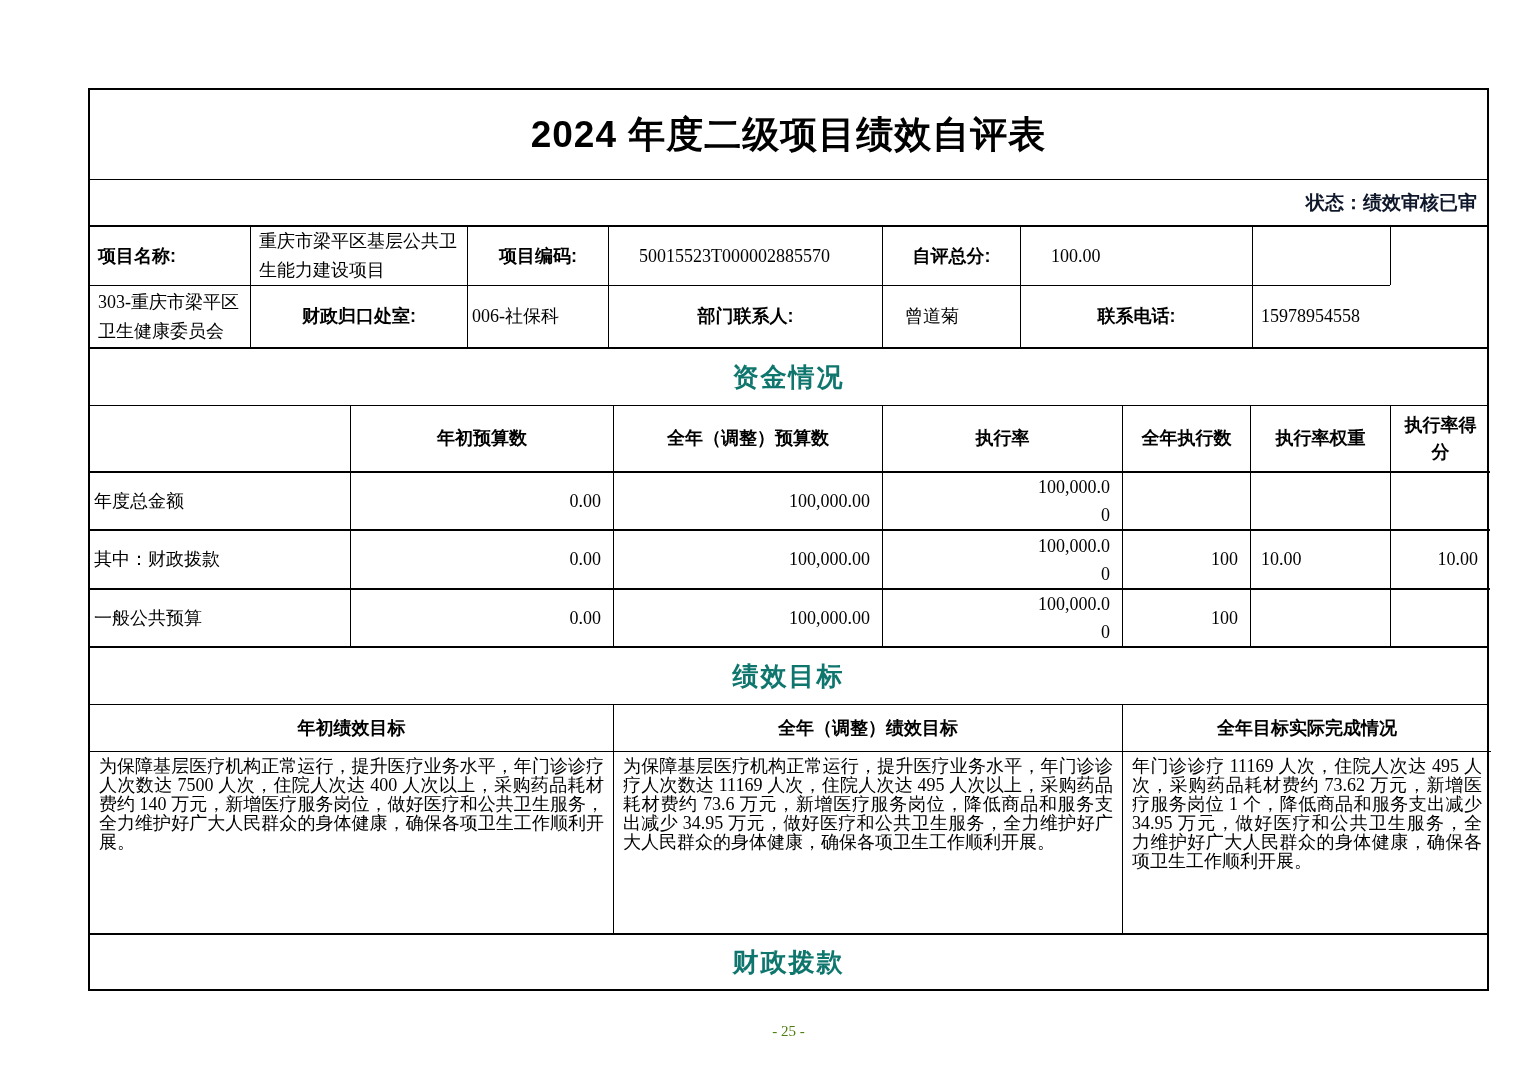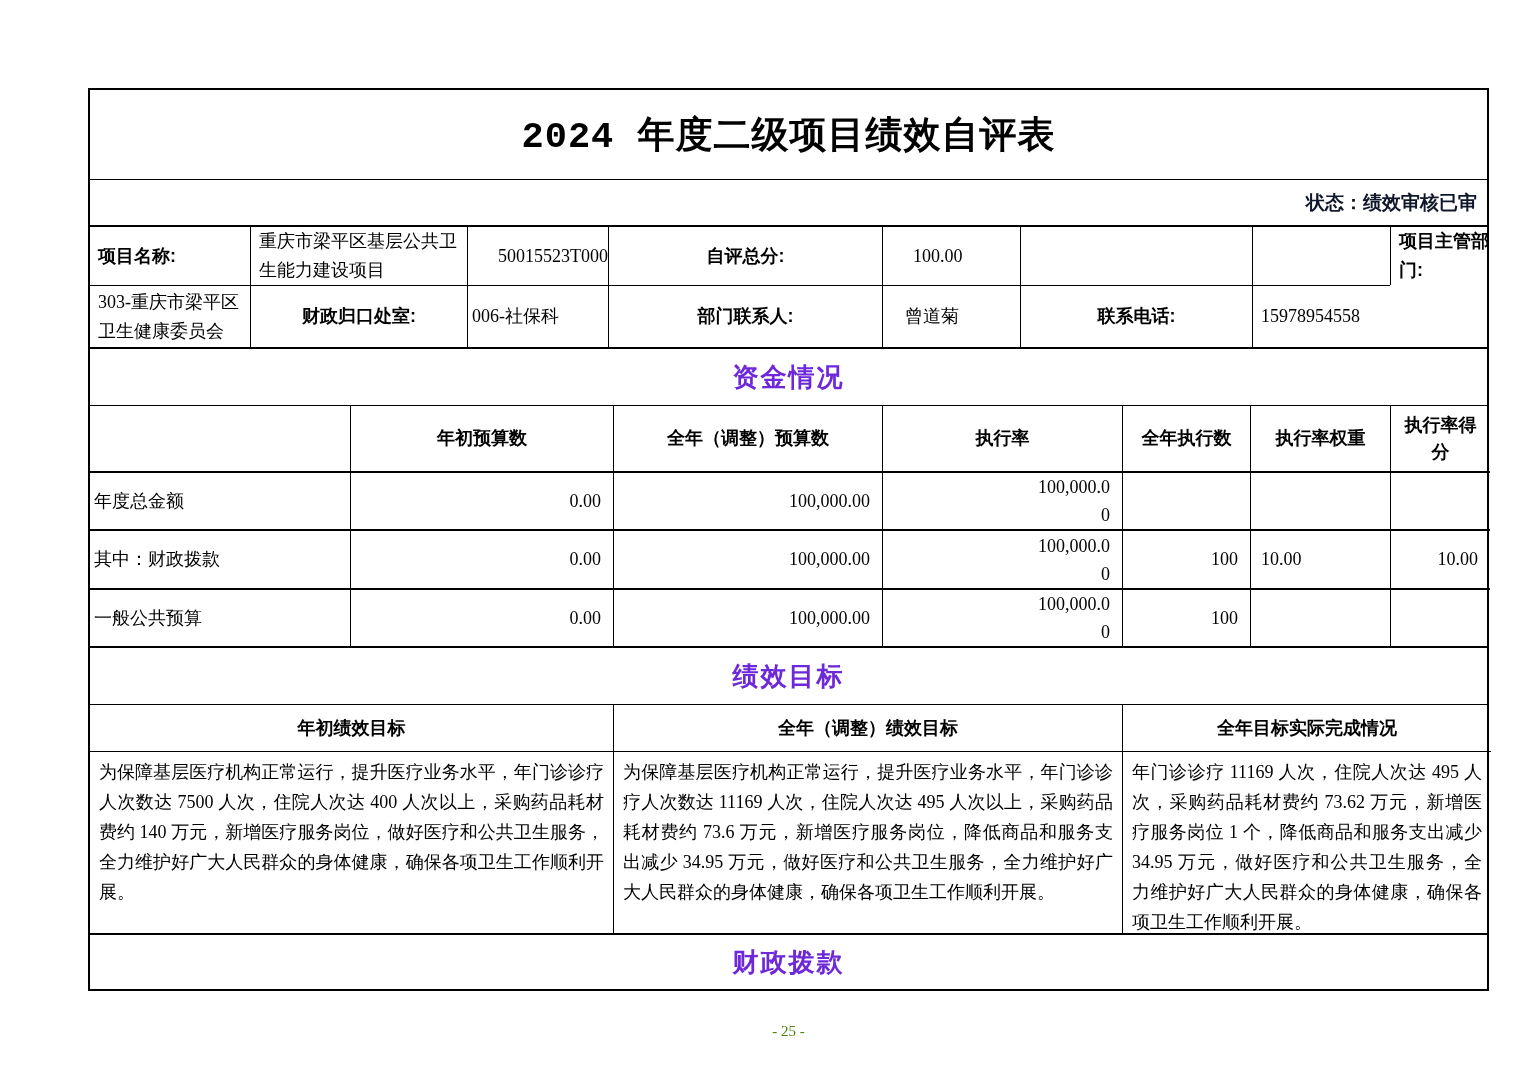"2024 年度二级项目绩效自评表" .row-title .t { font-family: Liberation Mono, monospace -> Liberation Sans, sans-serif }
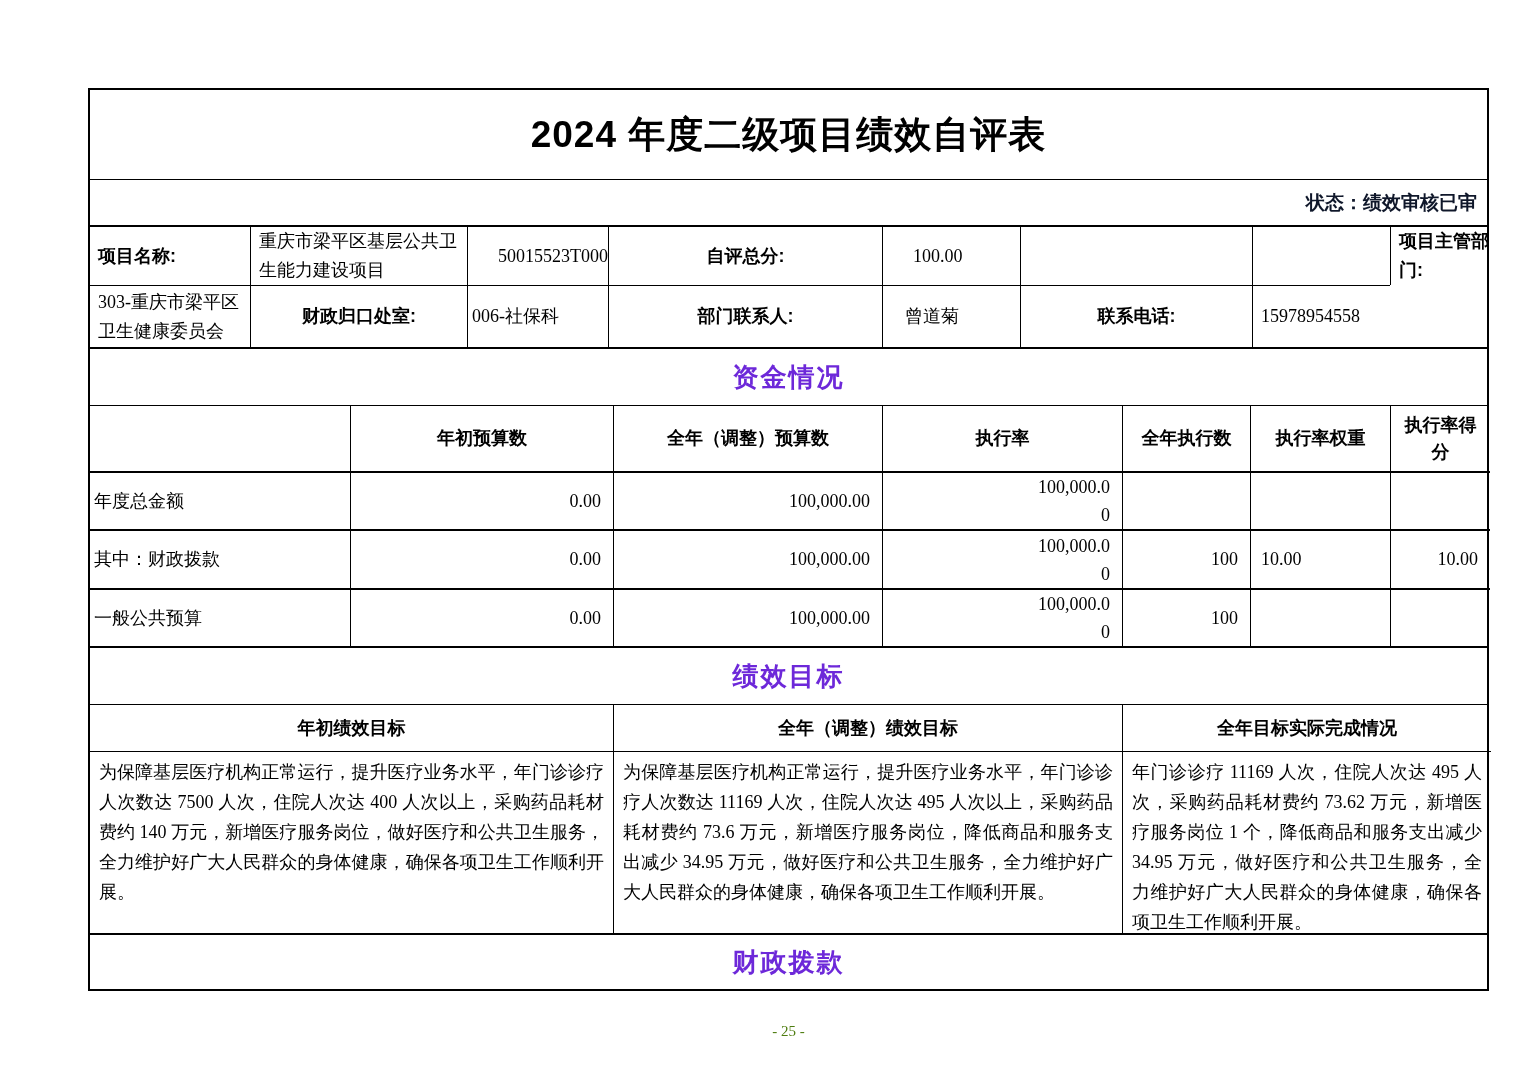"项目编码:" div.cell { html: none -> <div>项目编码:</div> }
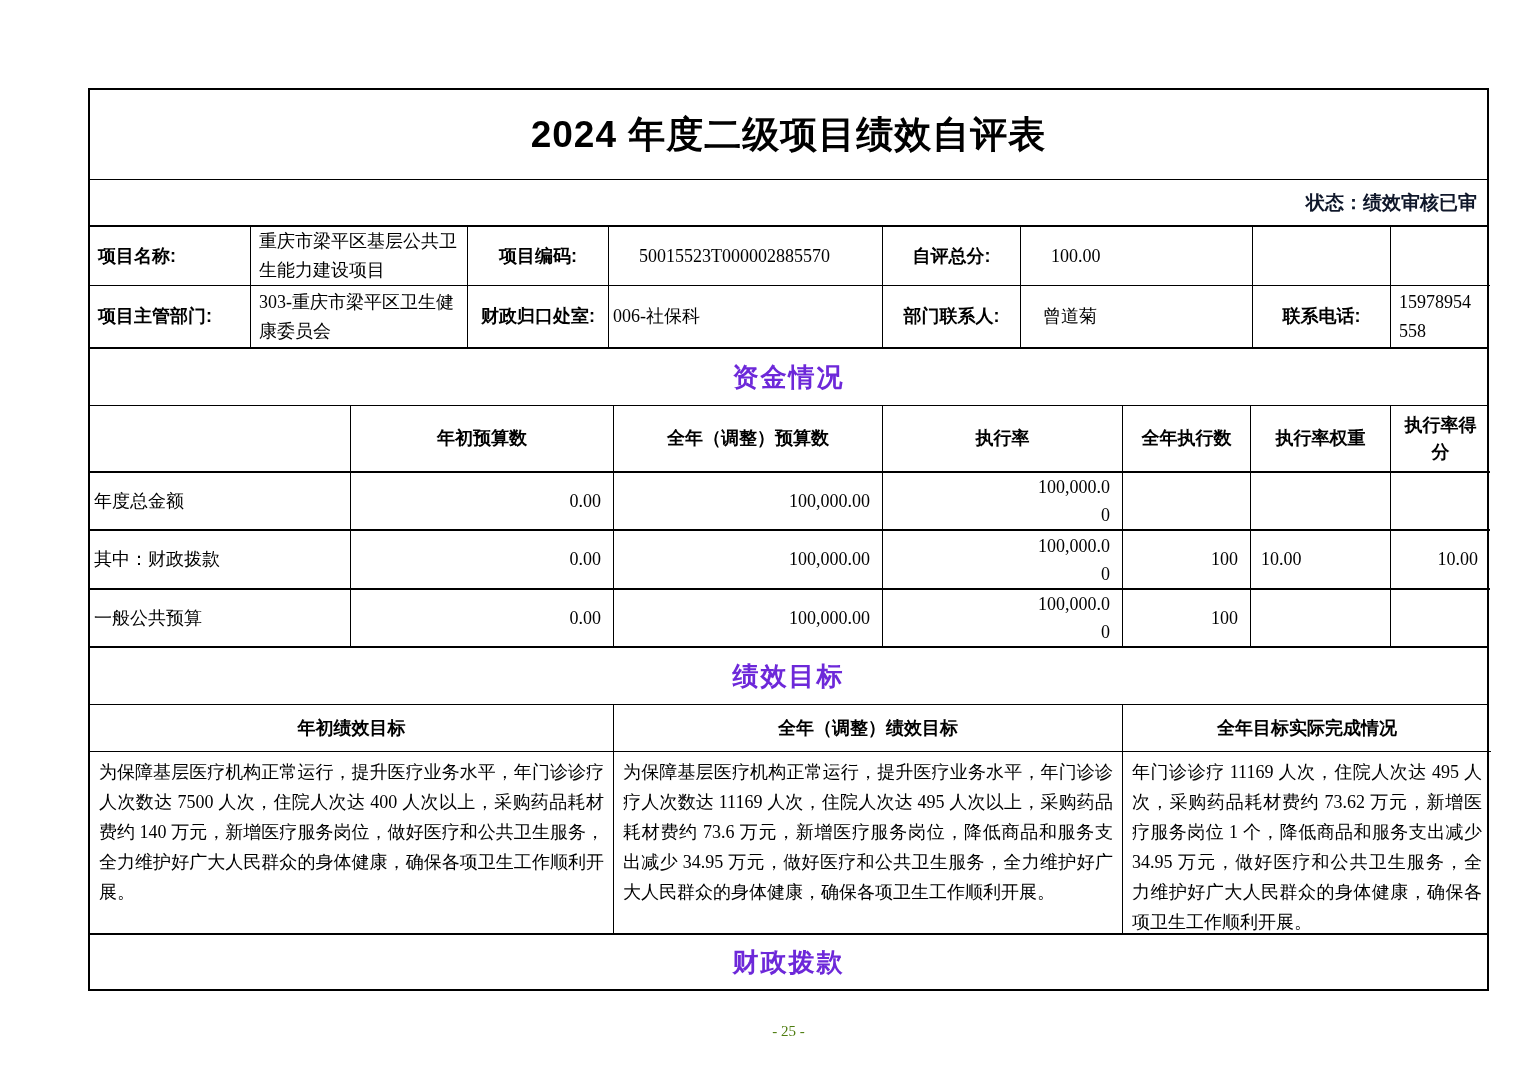"项目主管部门:" div.cell { html: <div>项目主管部门:</div> -> none }
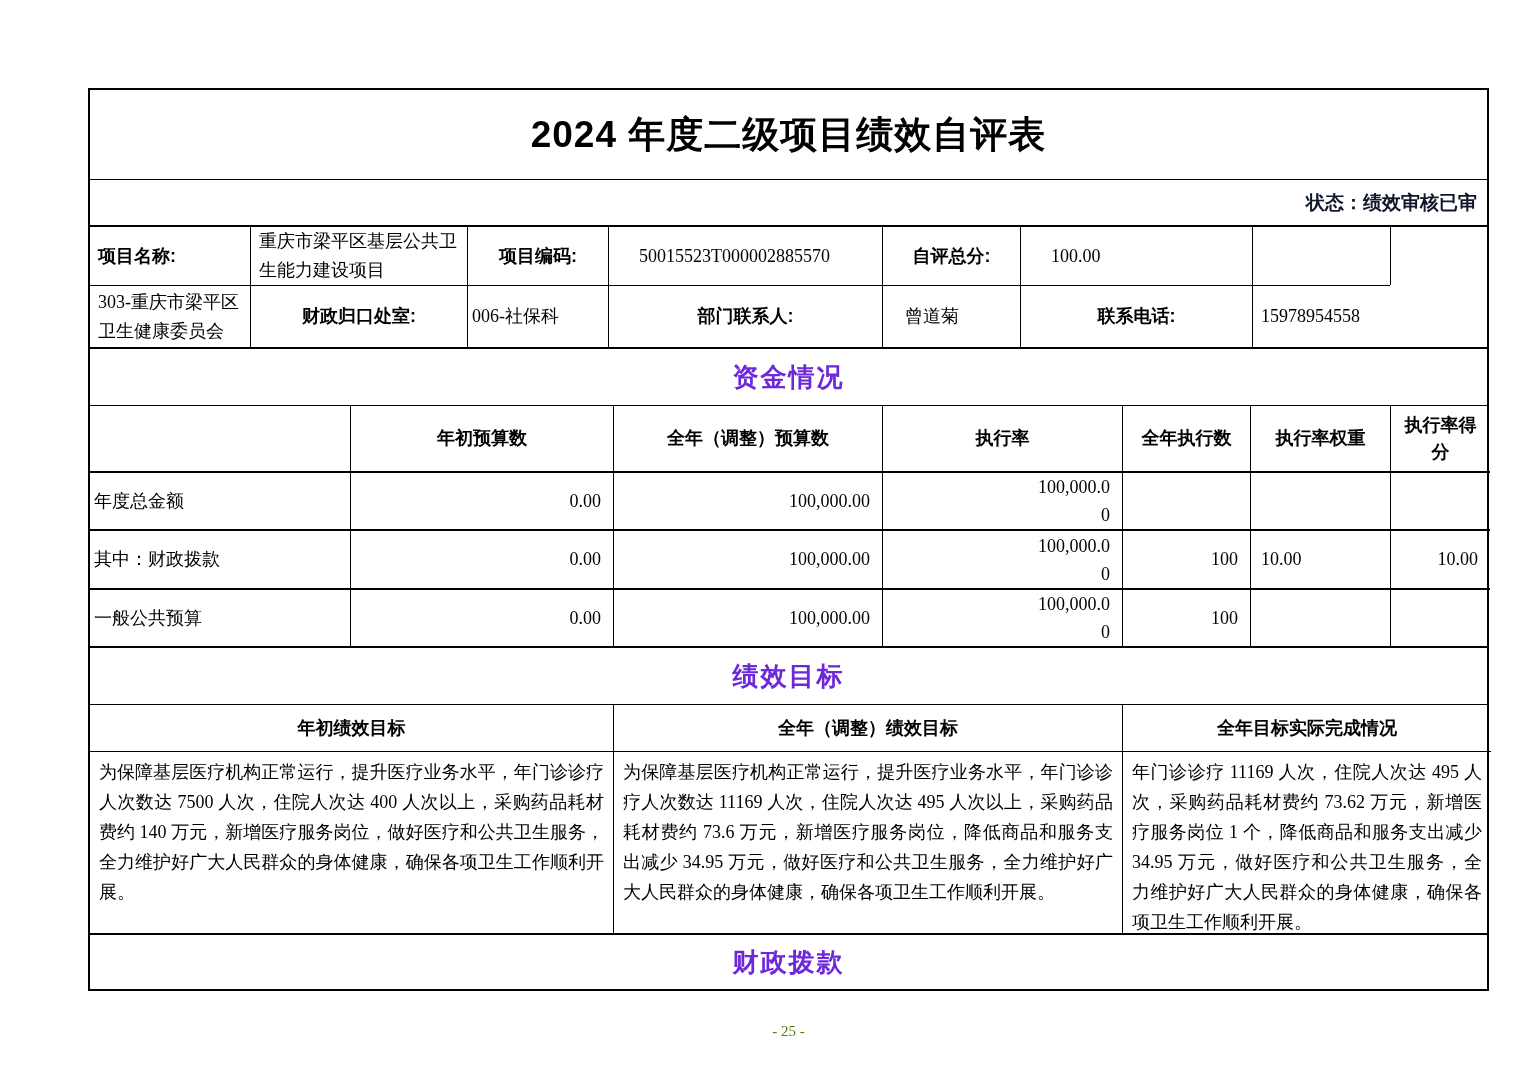"资金情况" .row-section .h { color: #6d28d9 -> #0f766e }
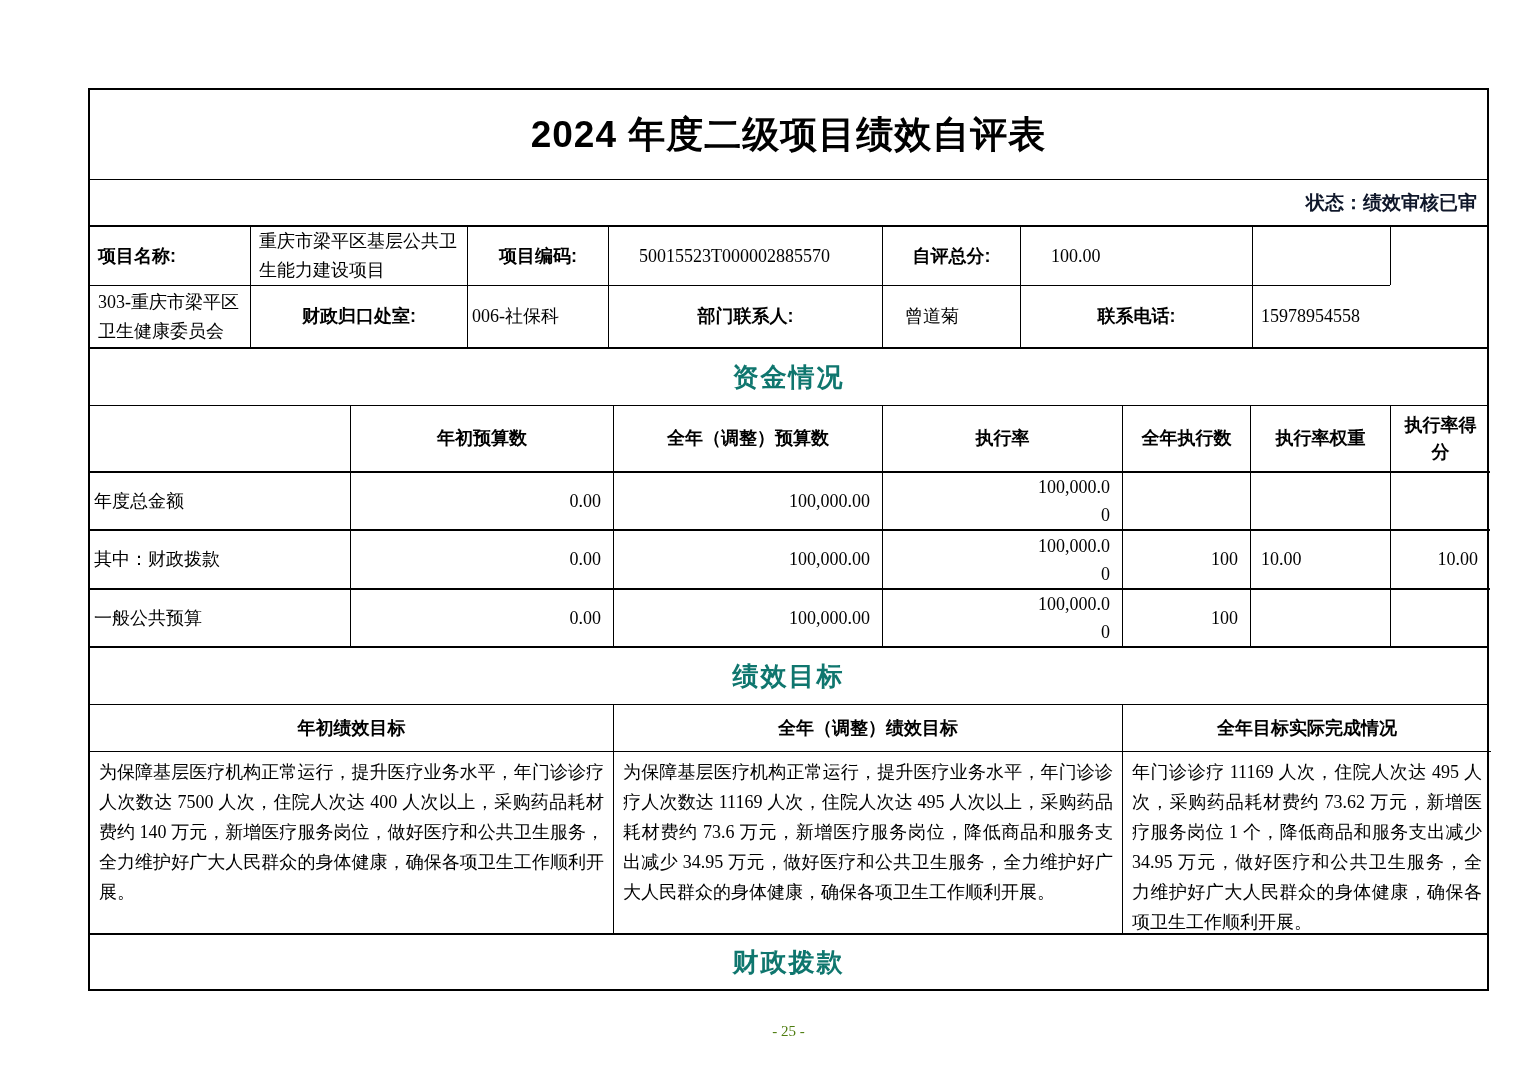"为保障基层医疗机构正常运行，提升医疗业务水平，年门诊诊疗人次数达 7500" .gtxt { line-height: 30px -> 19px }
